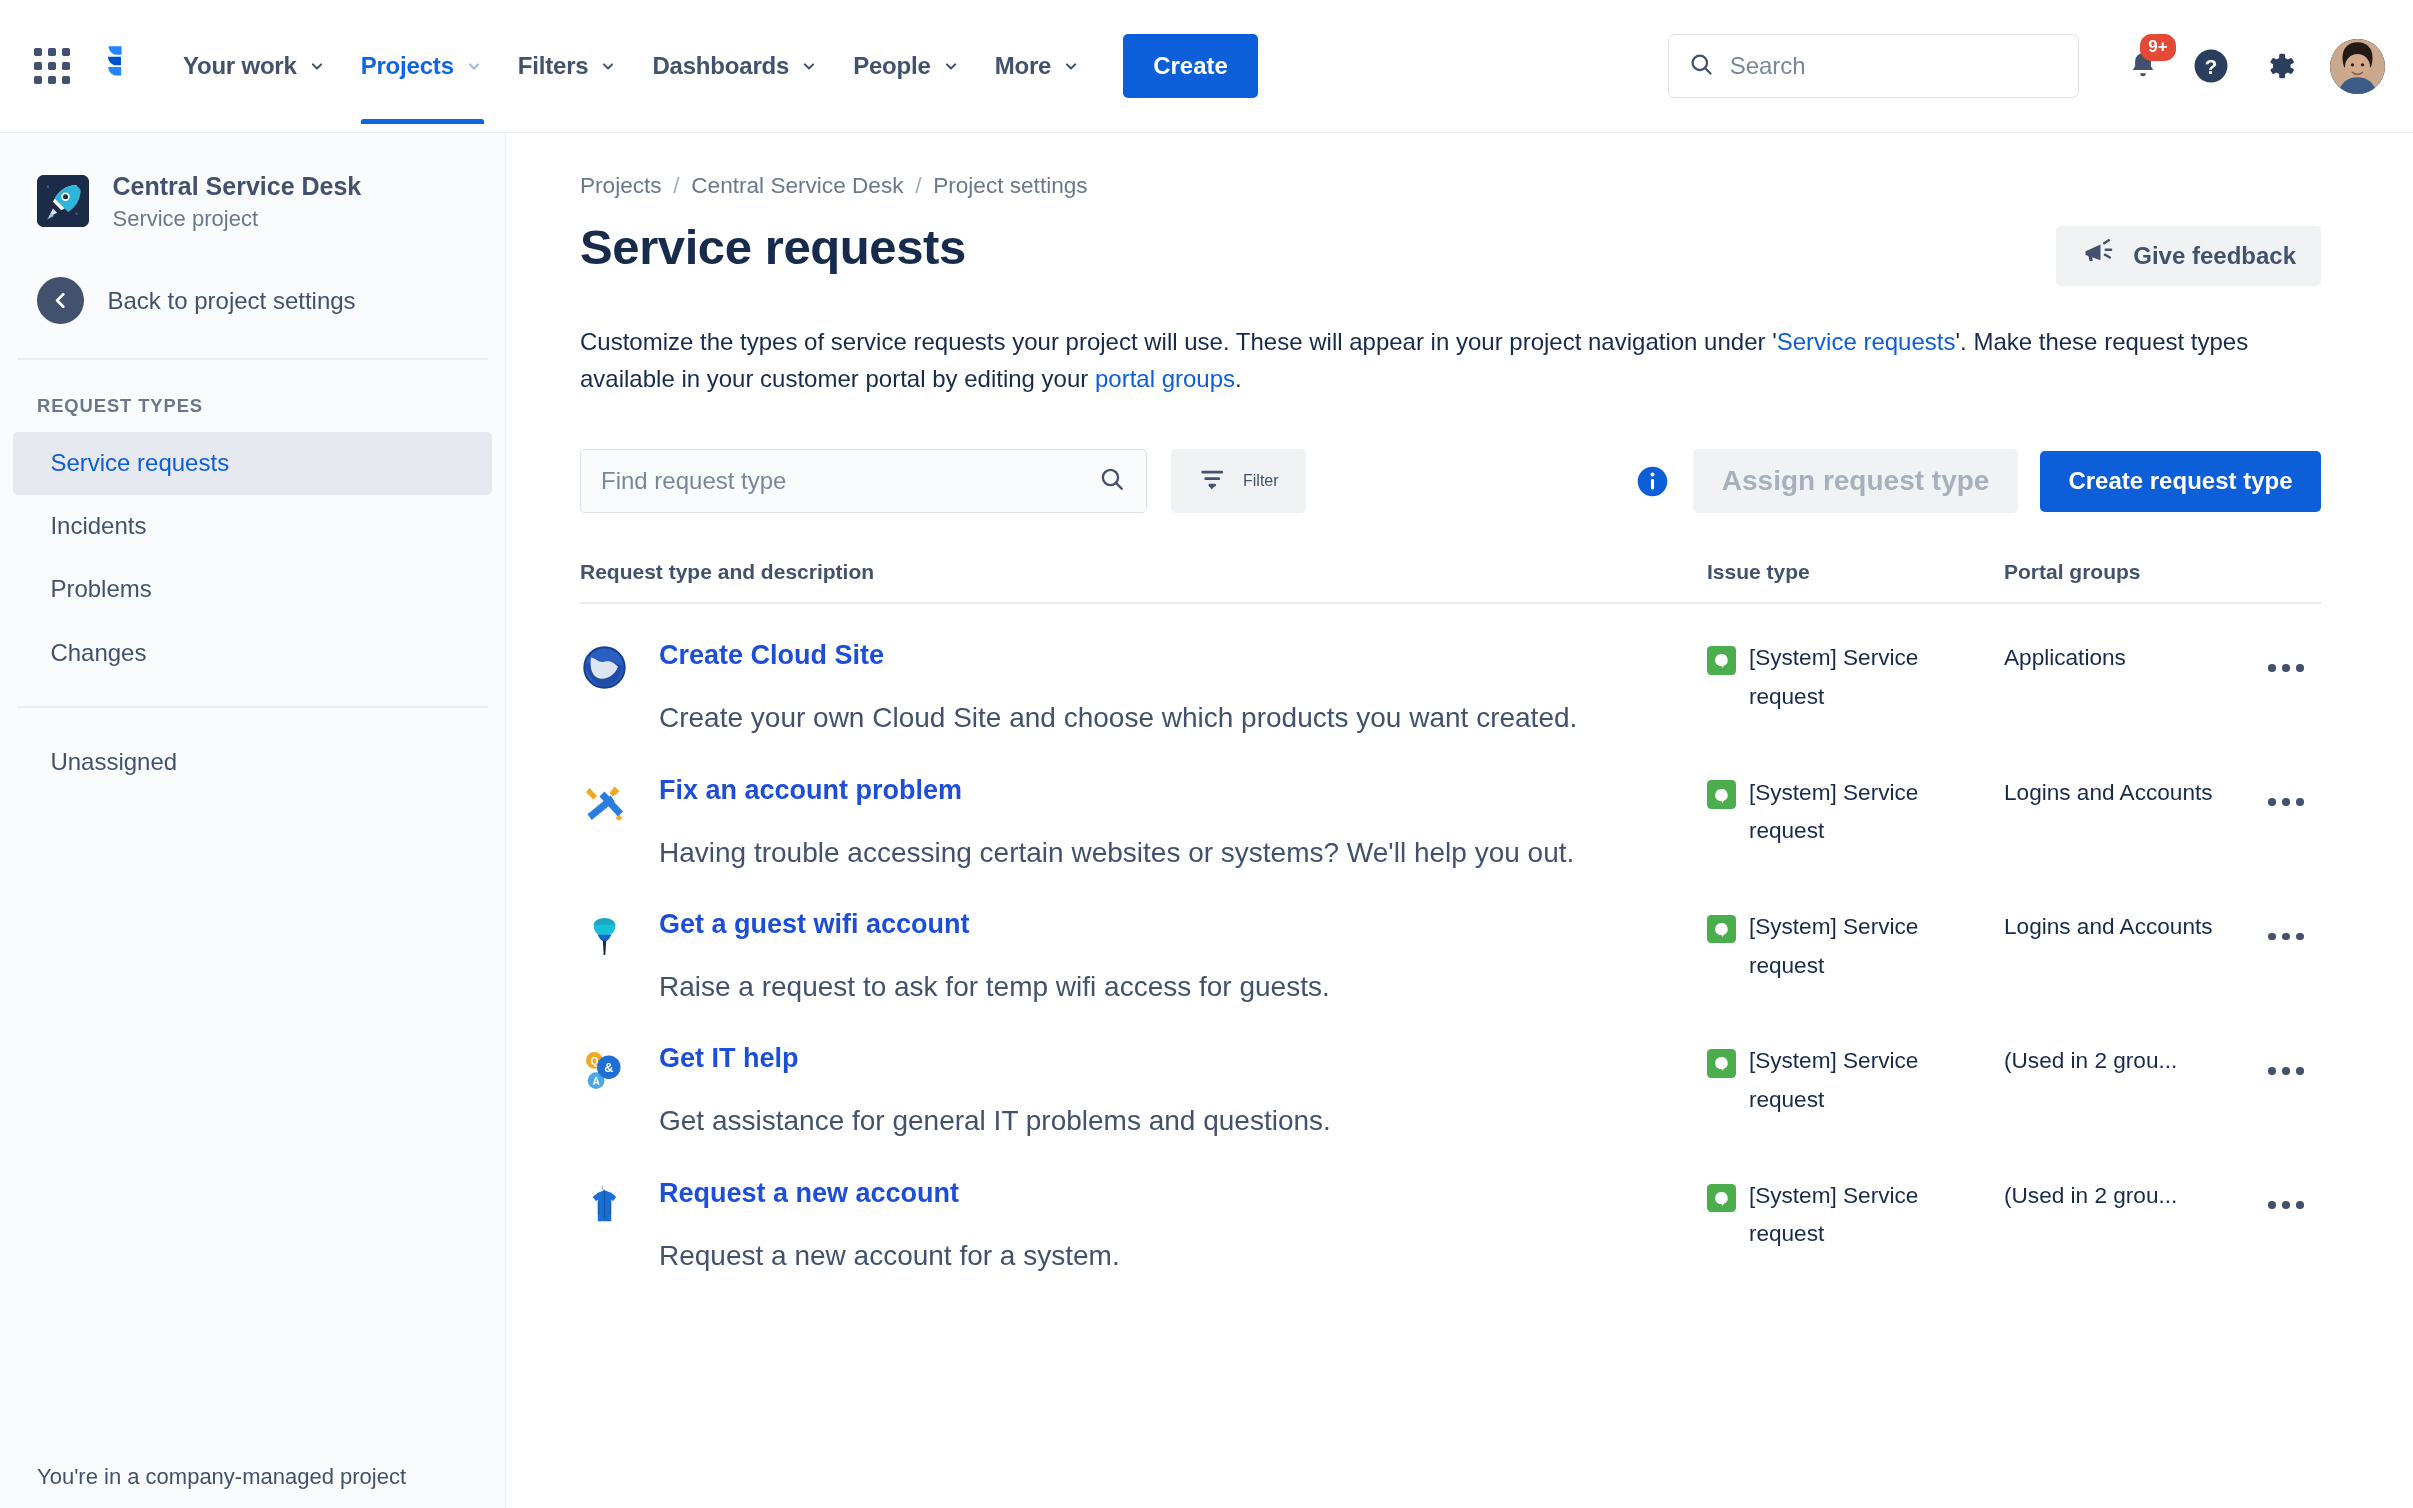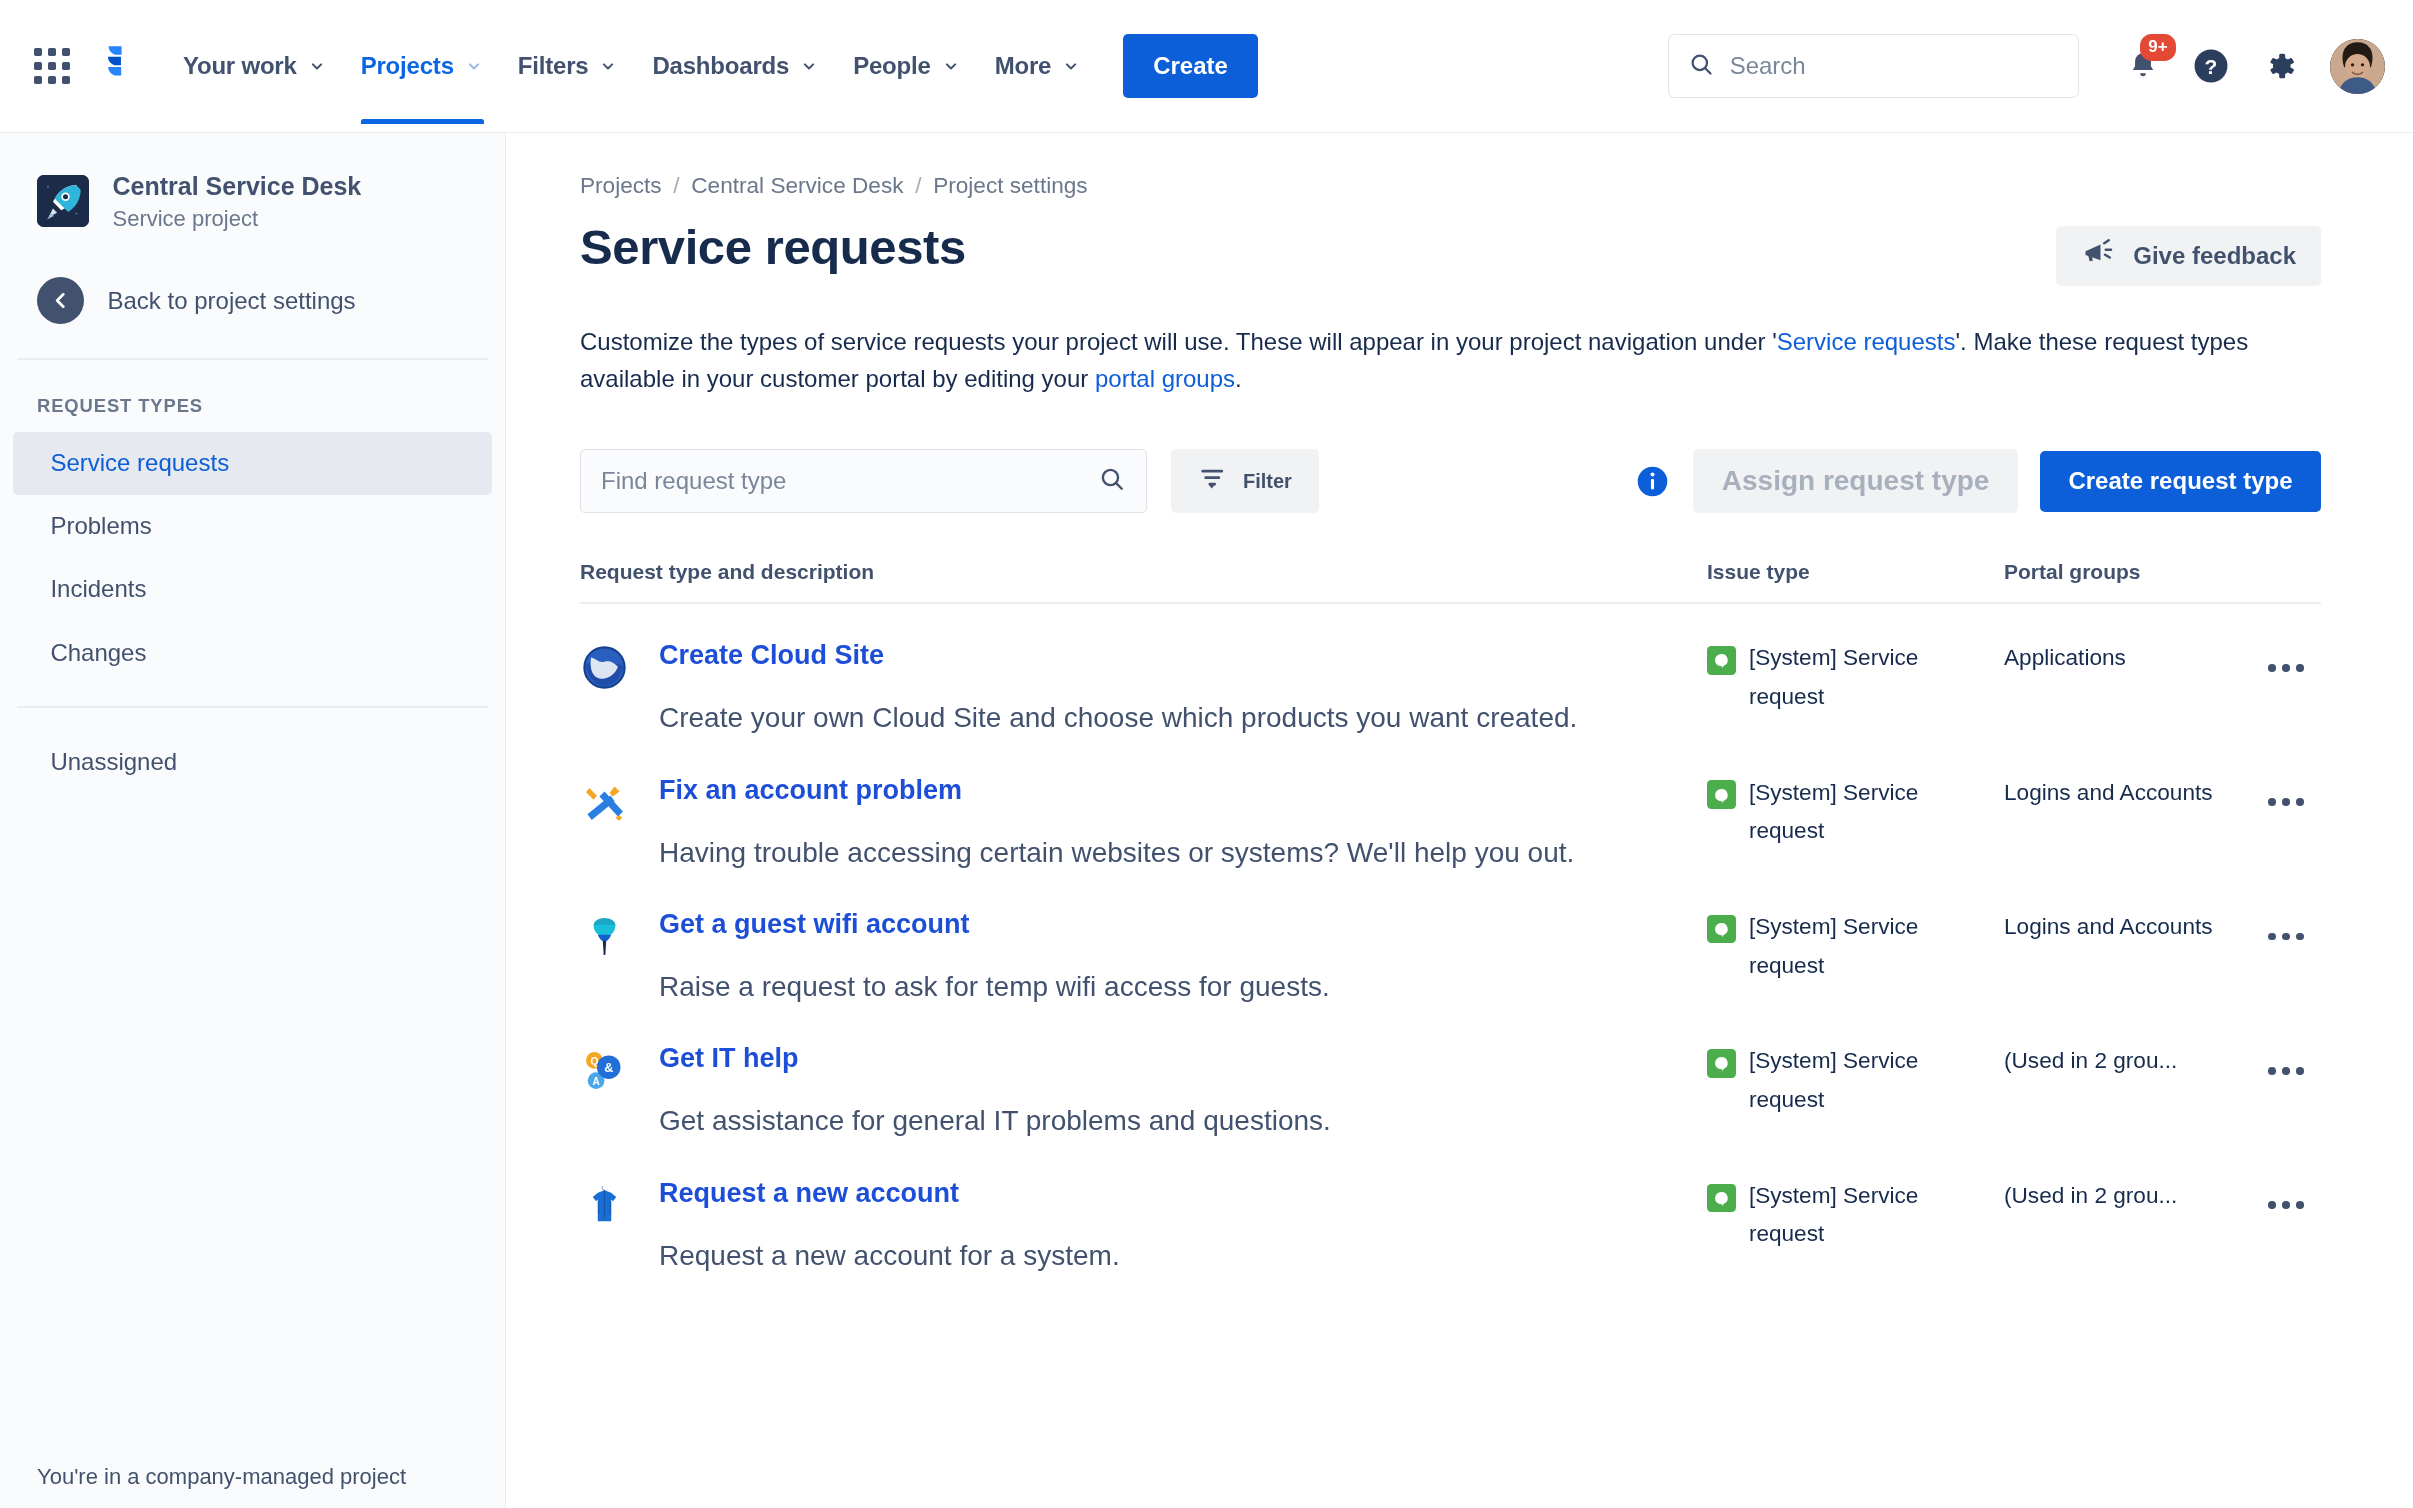"Filter" .filter-btn { font-size: 20px -> 16px; font-weight: 700 -> 400 }
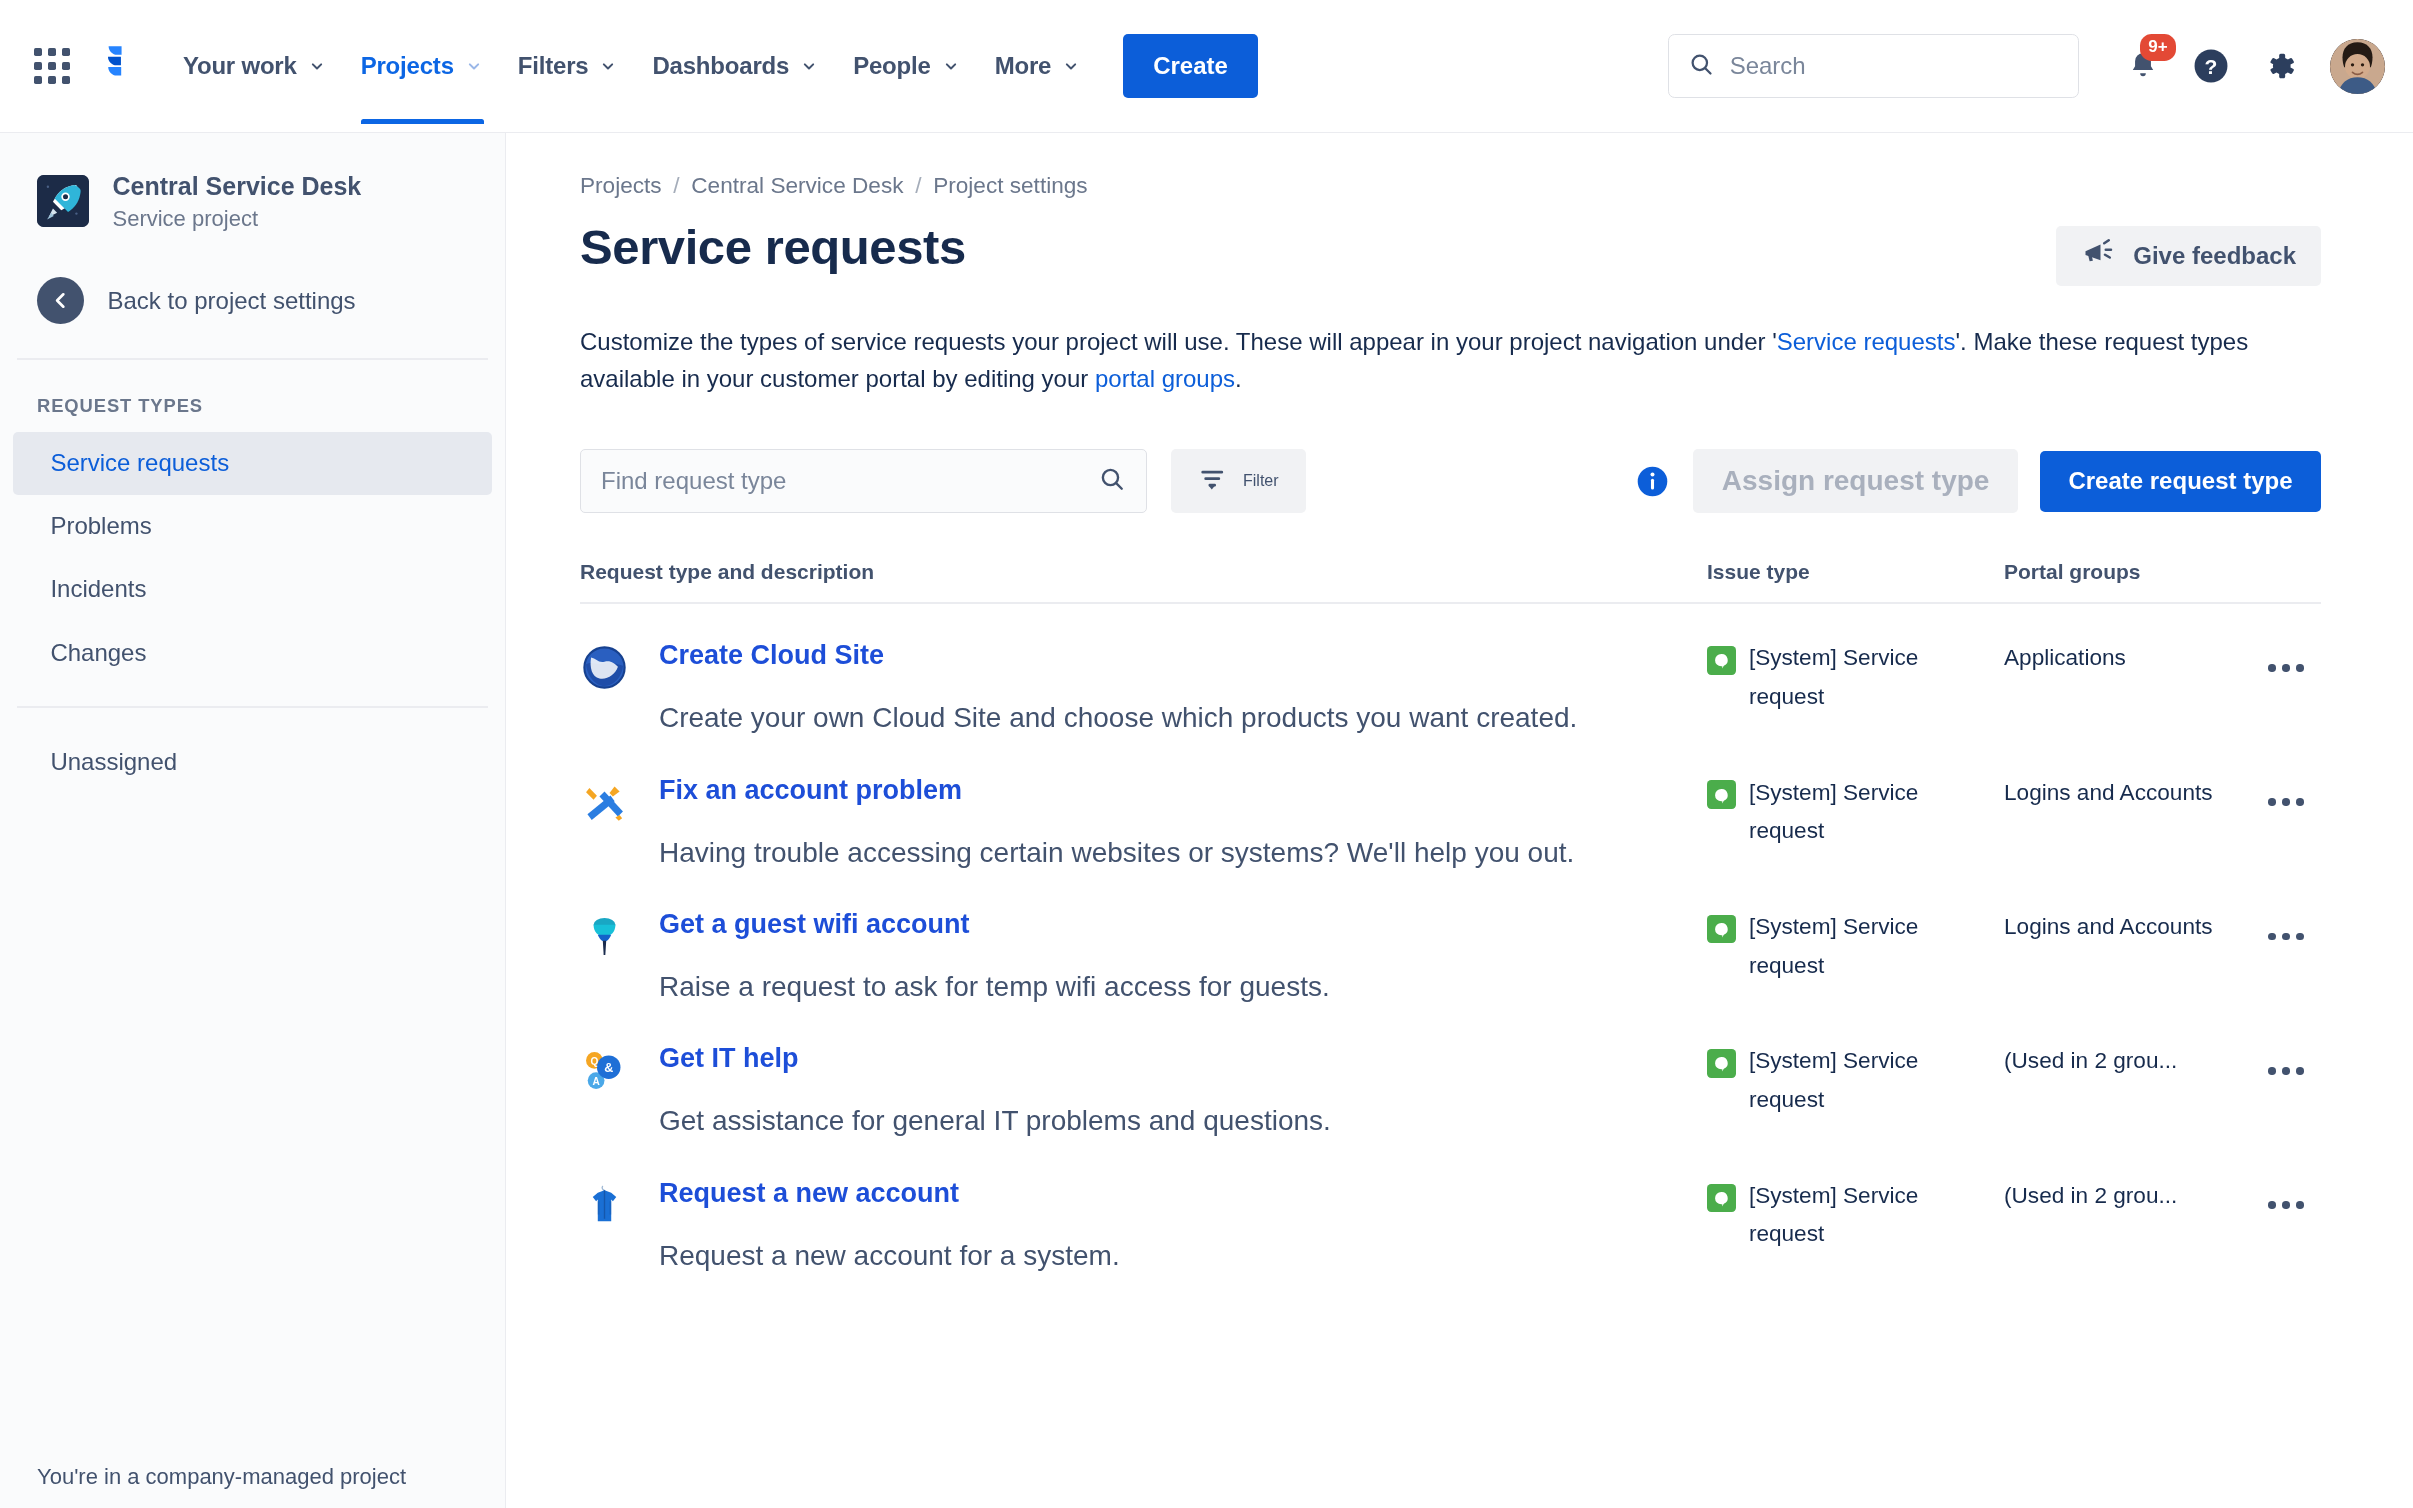"Problems" div.side-item { order: before "Incidents" -> after "Incidents" }
